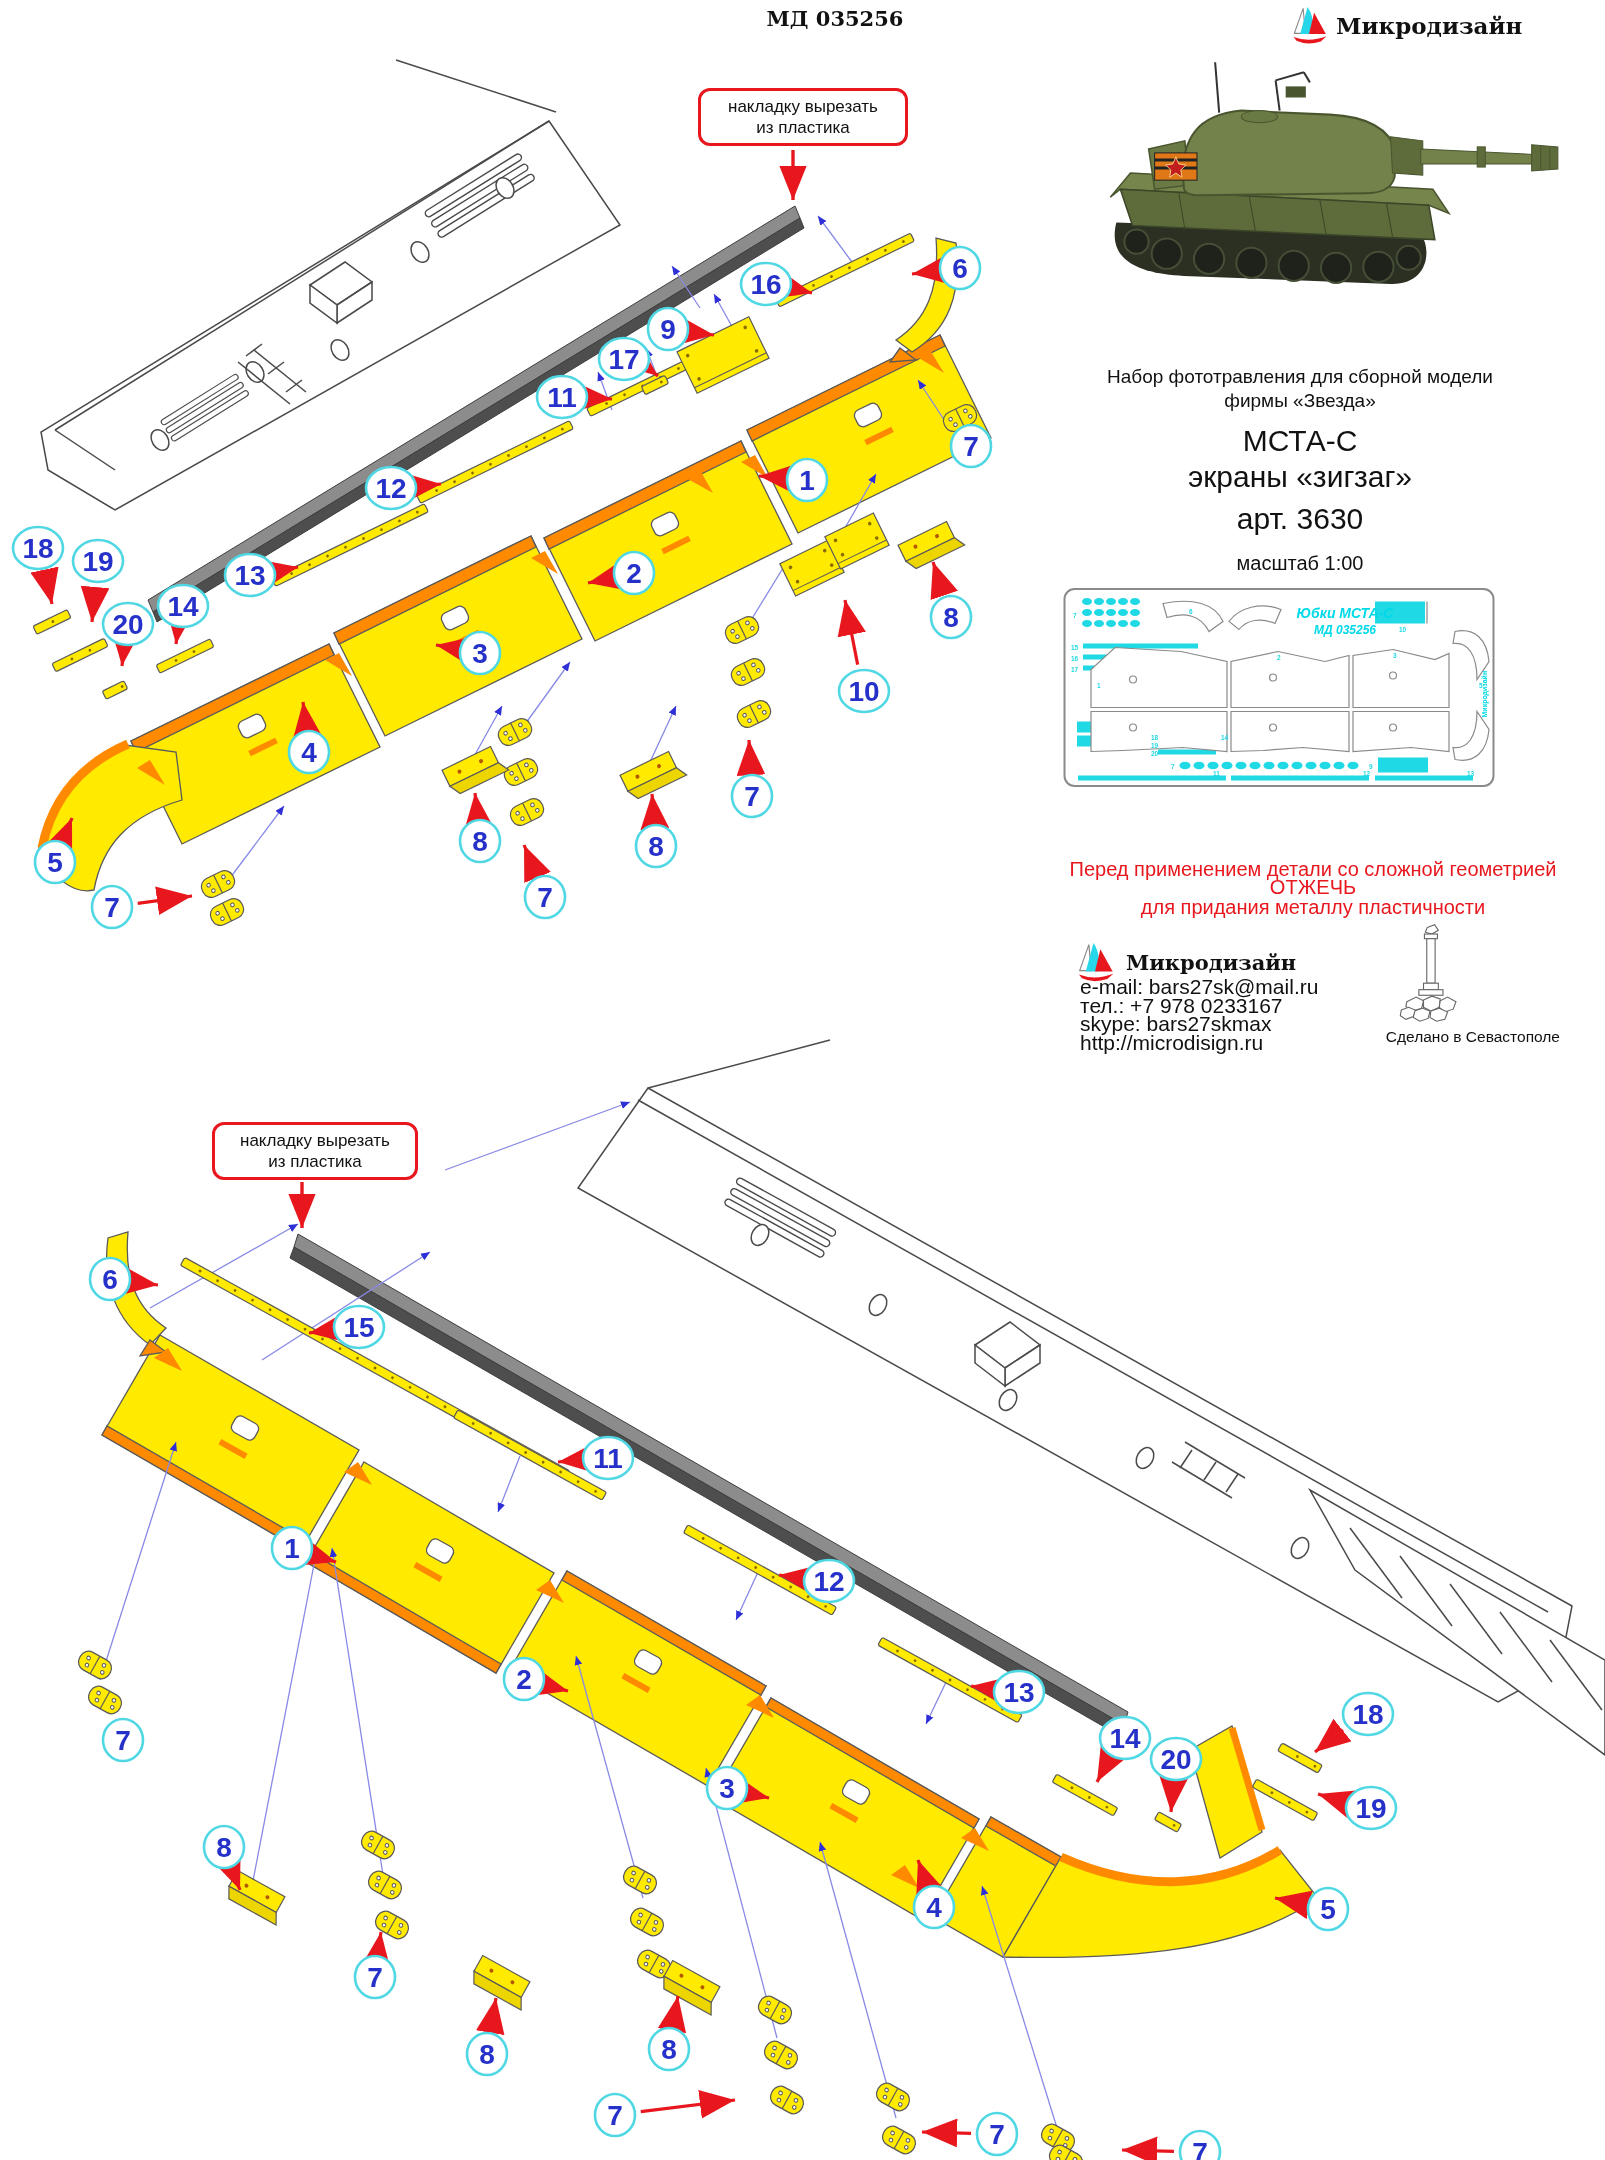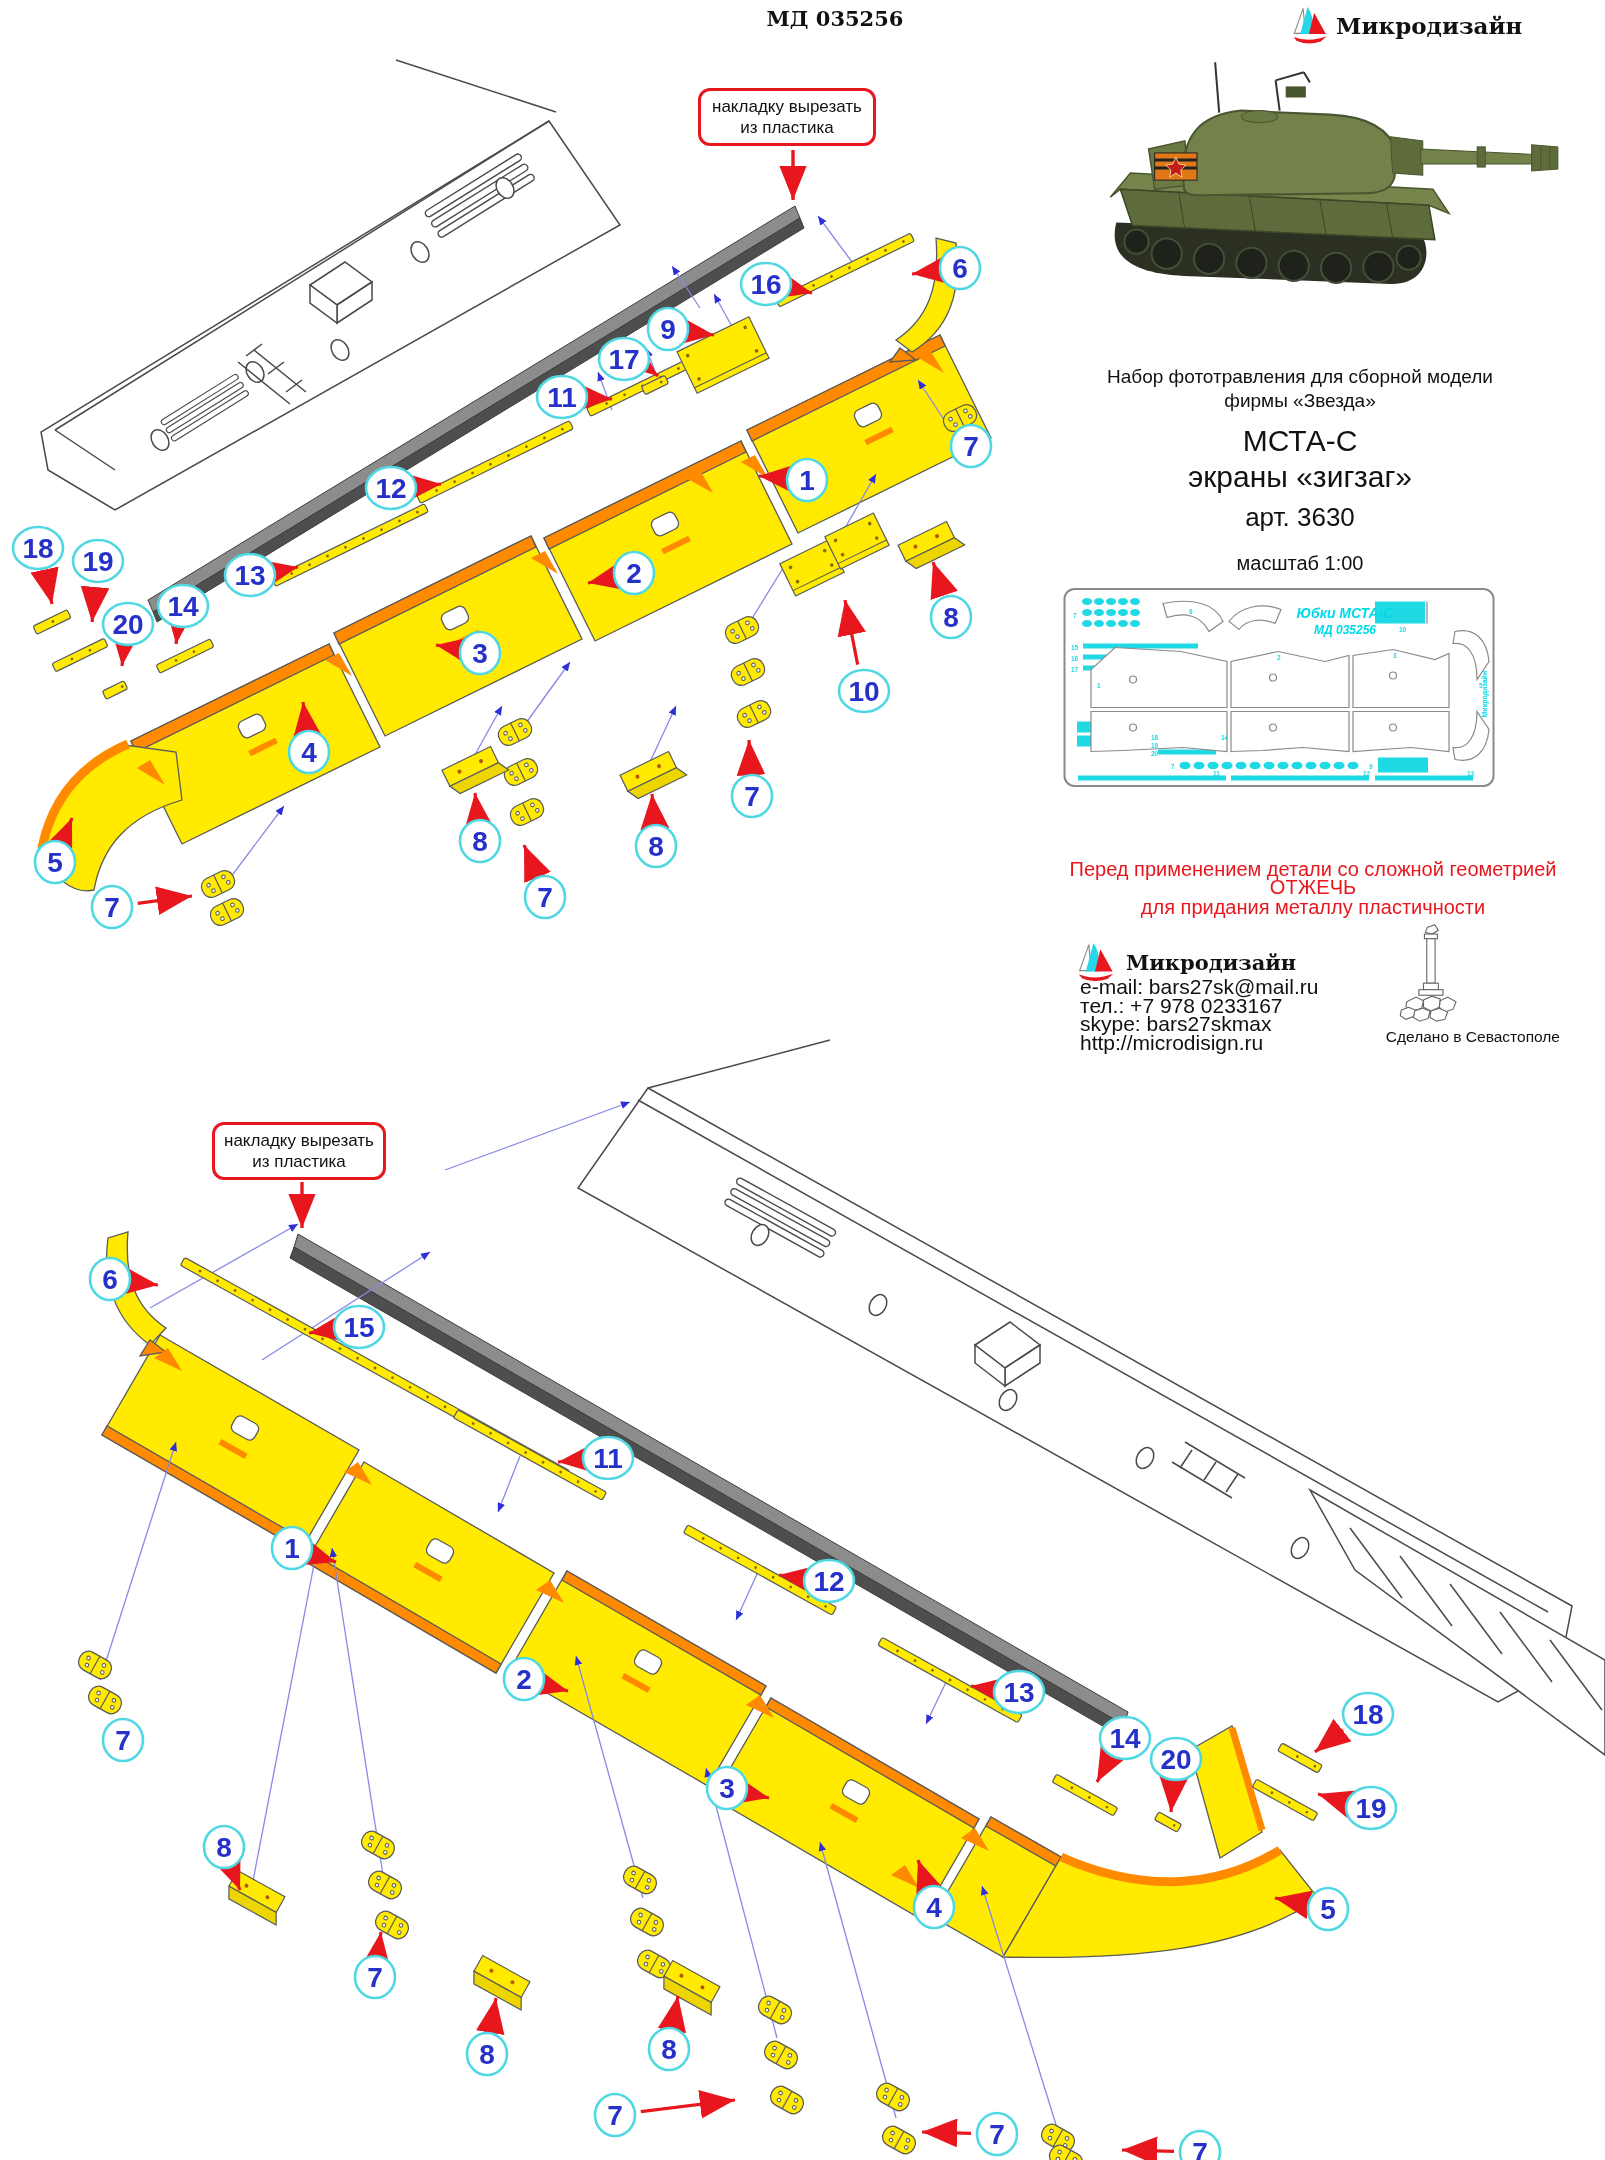"накладку вырезать" .notebox { padding: 5px 0 -> 5px 16px }
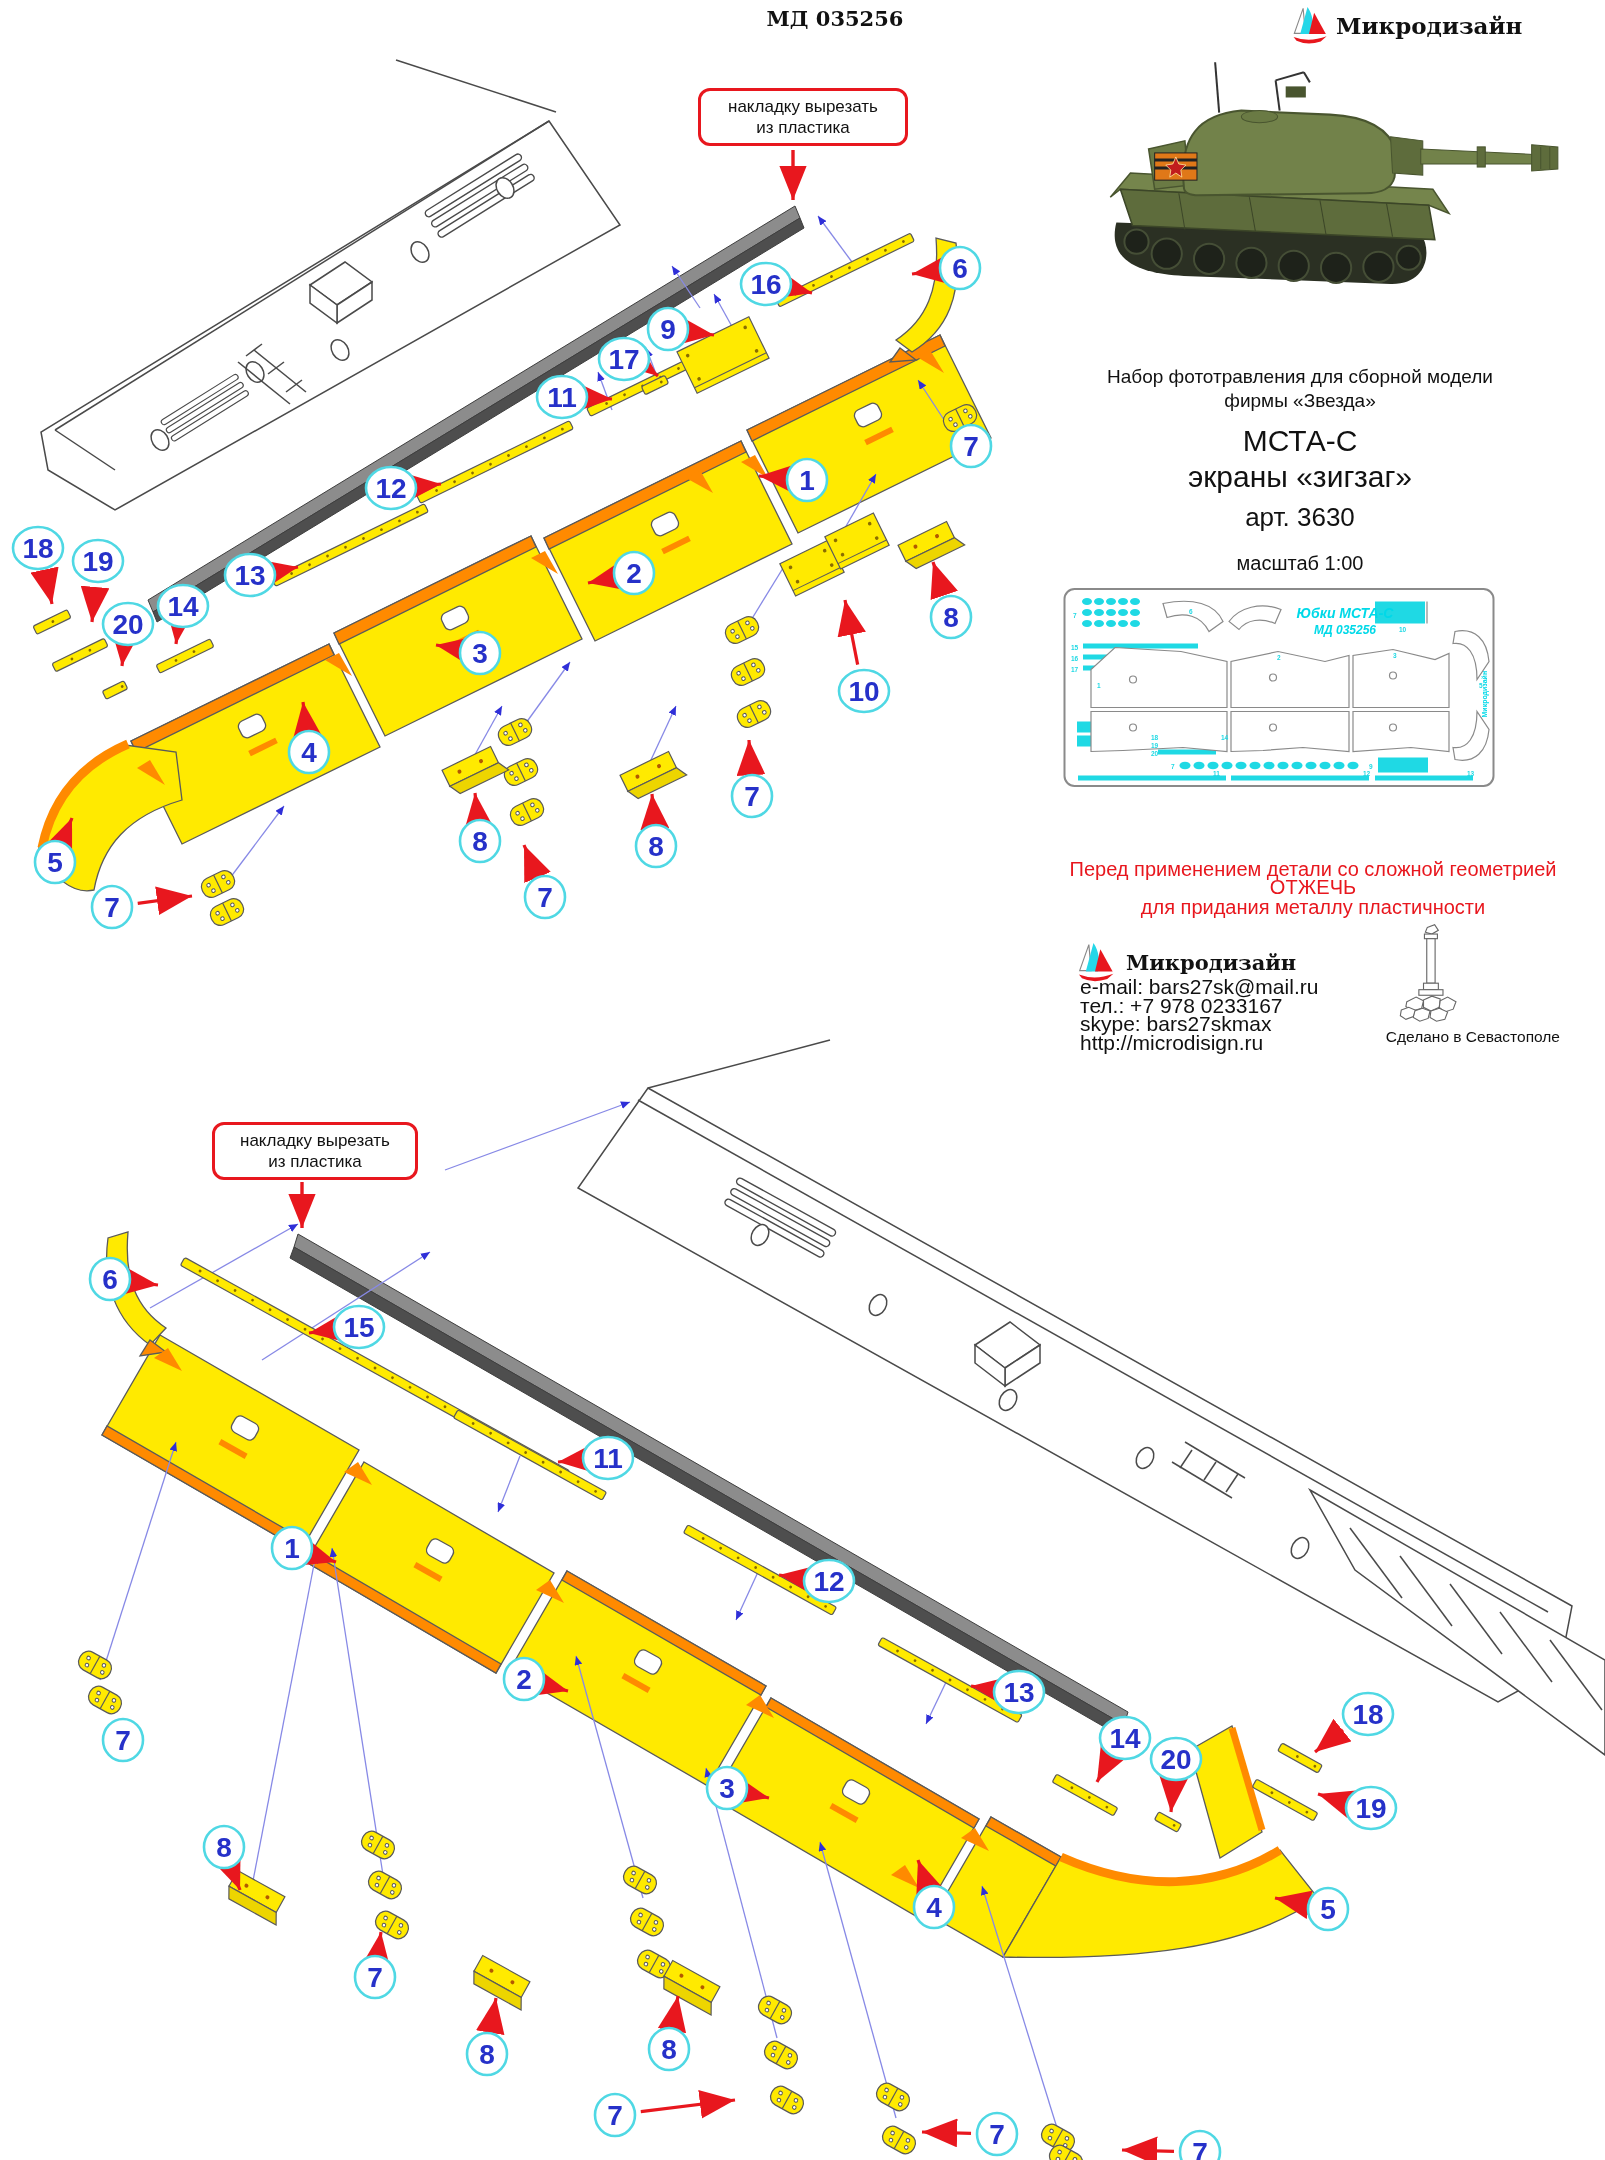"арт. 3630" #art { font-size: 26px -> 30px }
